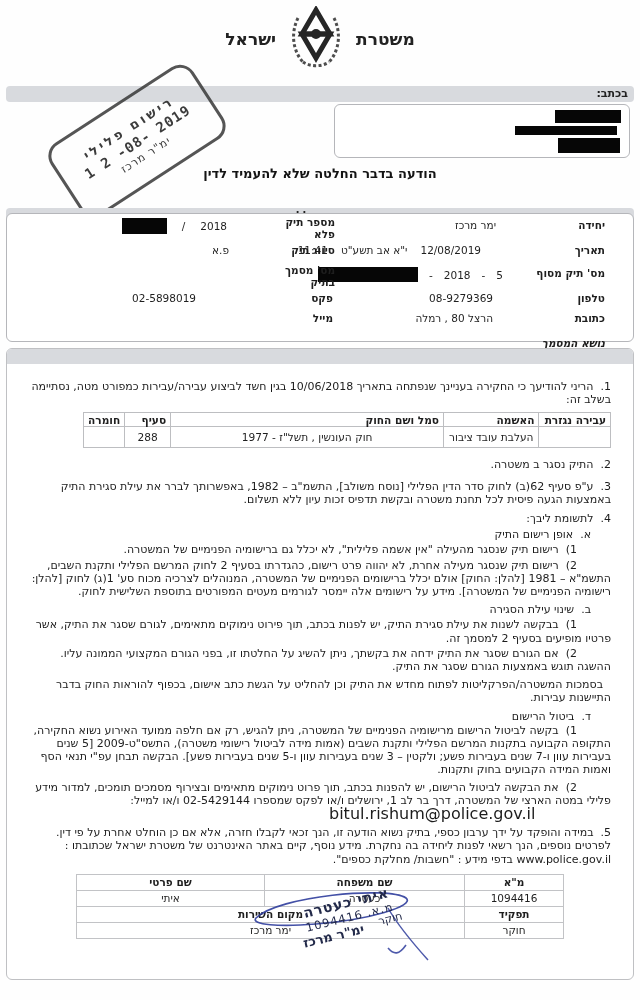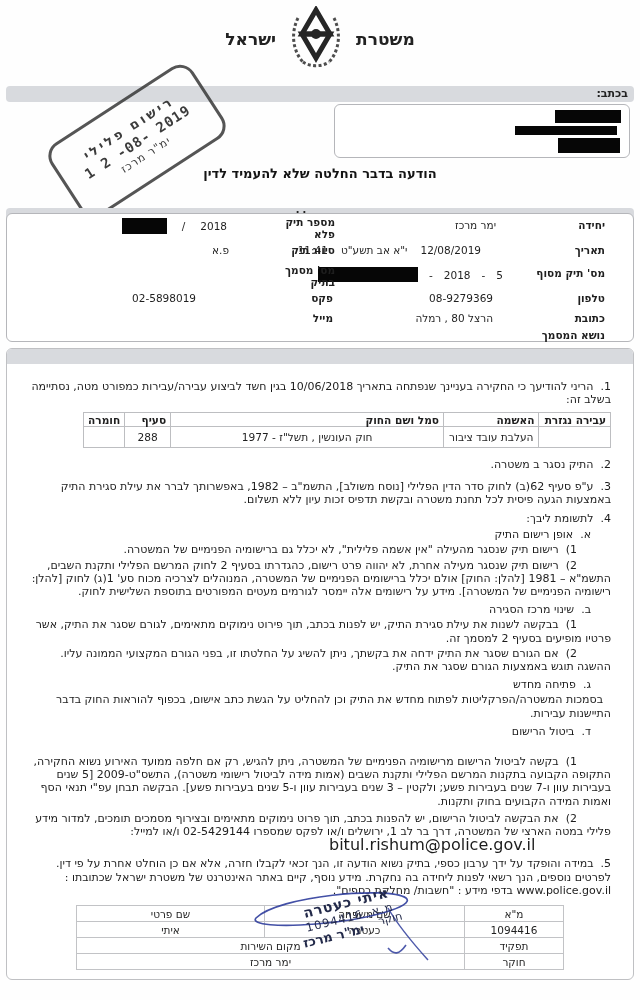"נושא המסמך" span.gl { font-style: none -> italic; top: 115px -> 123px }
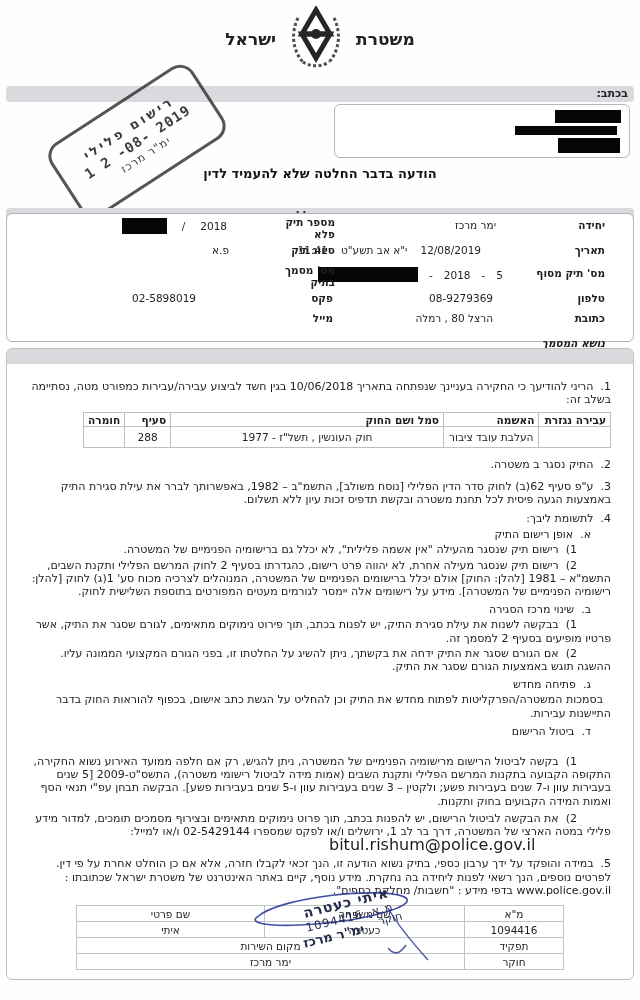"שינוי מרכז הסגירה" span { text: מרכז -> עילת }
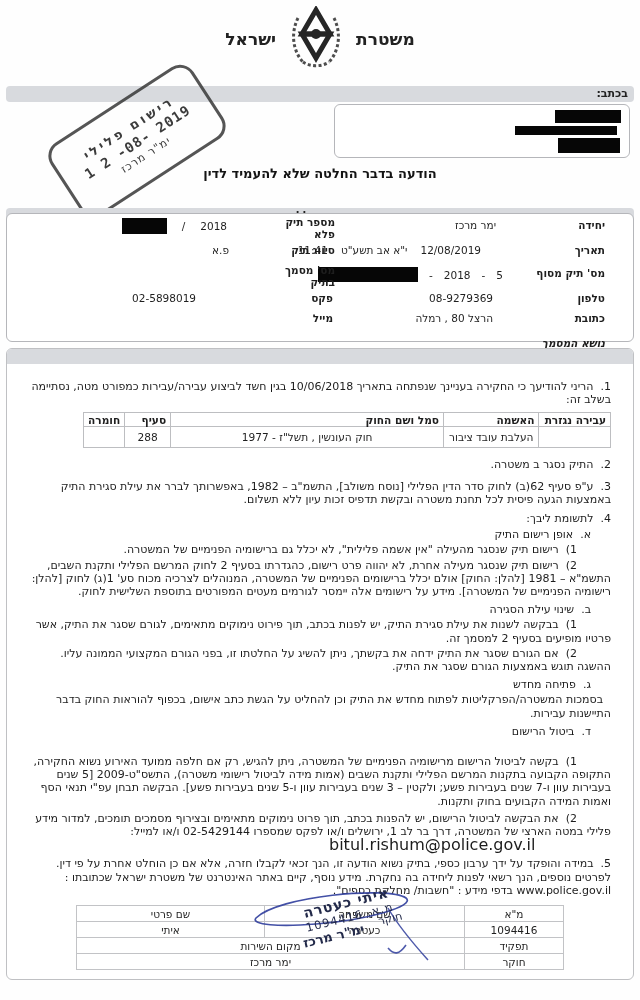"ג.פתיחה מחדש" p.bp { html: <p><span>ג.</span><span>פתיחה מחדש</span></p> -> none }
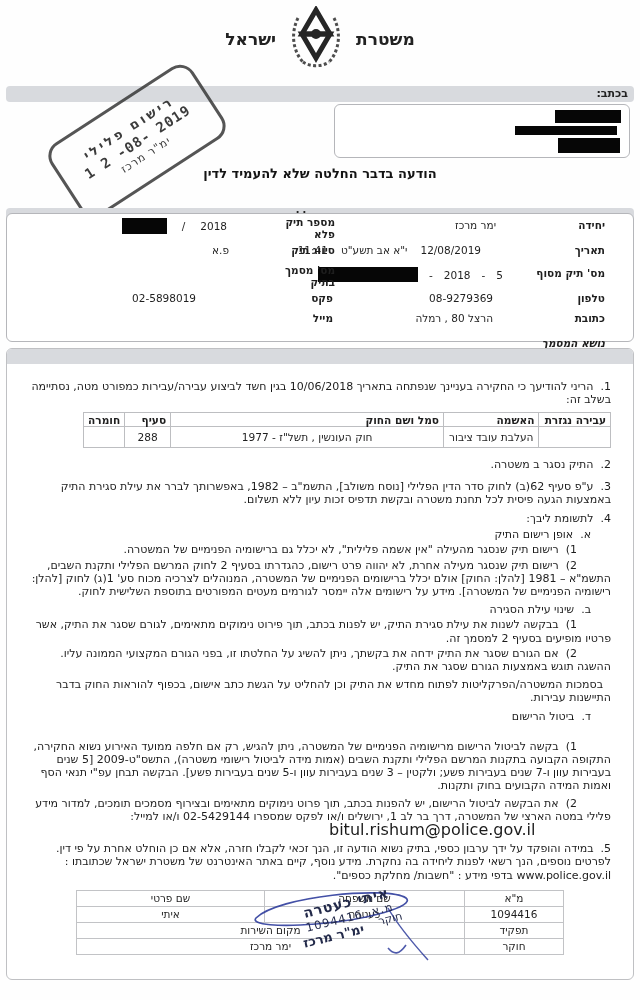"ד.ביטול הרישום" .mb1 { margin-bottom: 17px -> 1px }
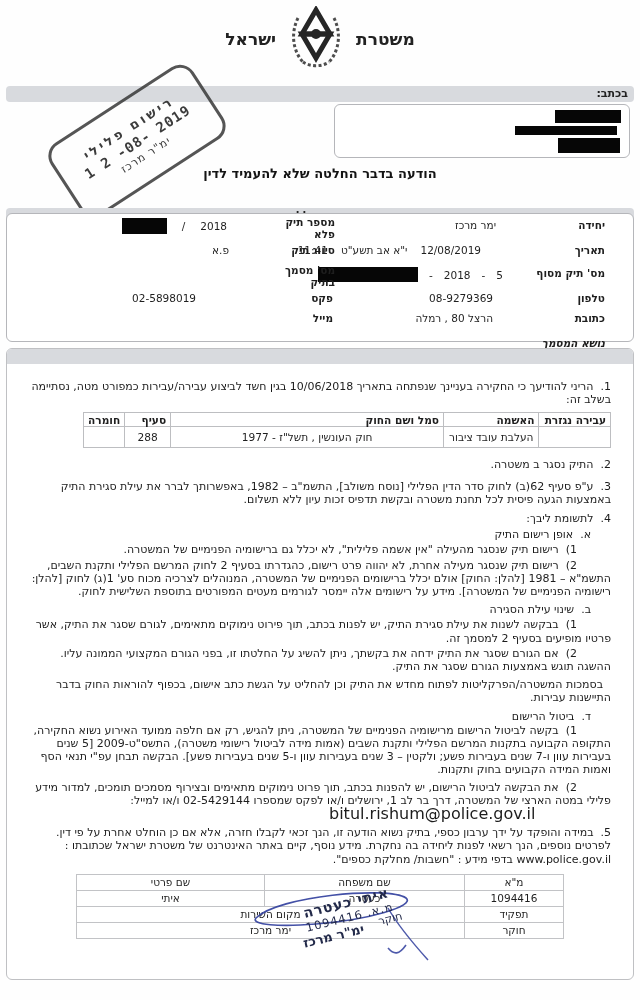"שם פרטי" .sig-table th { font-weight: normal -> bold }
